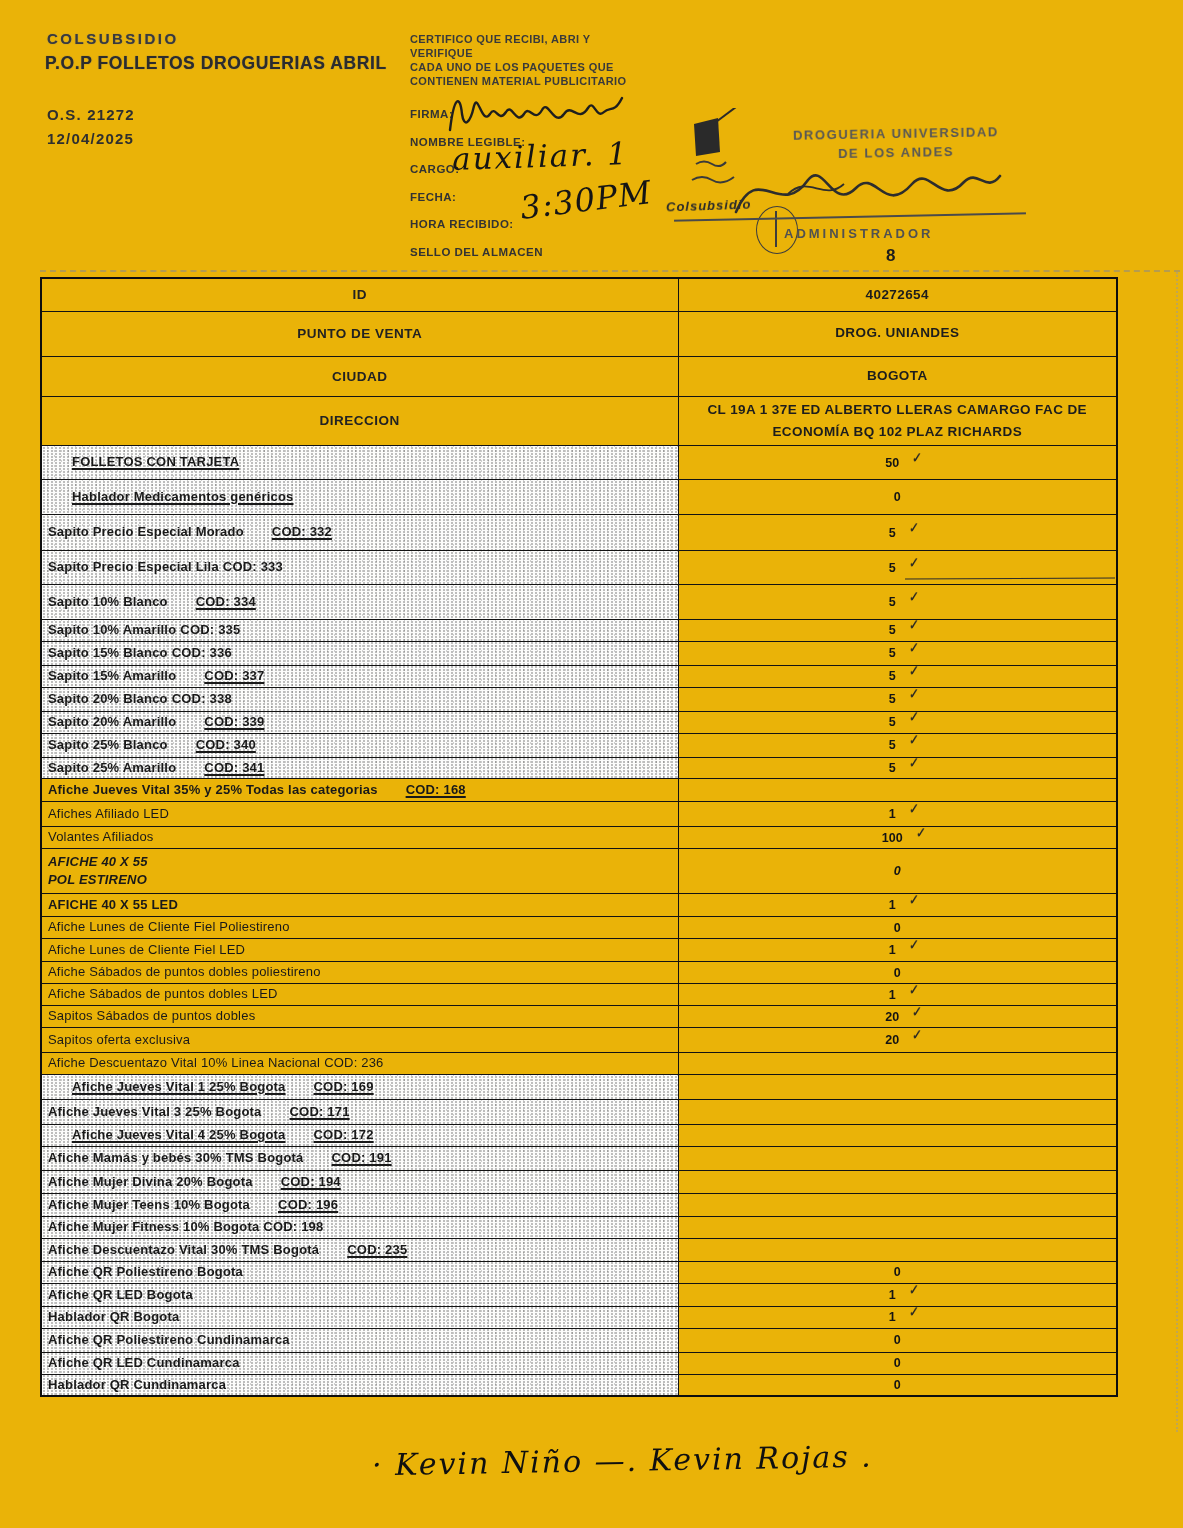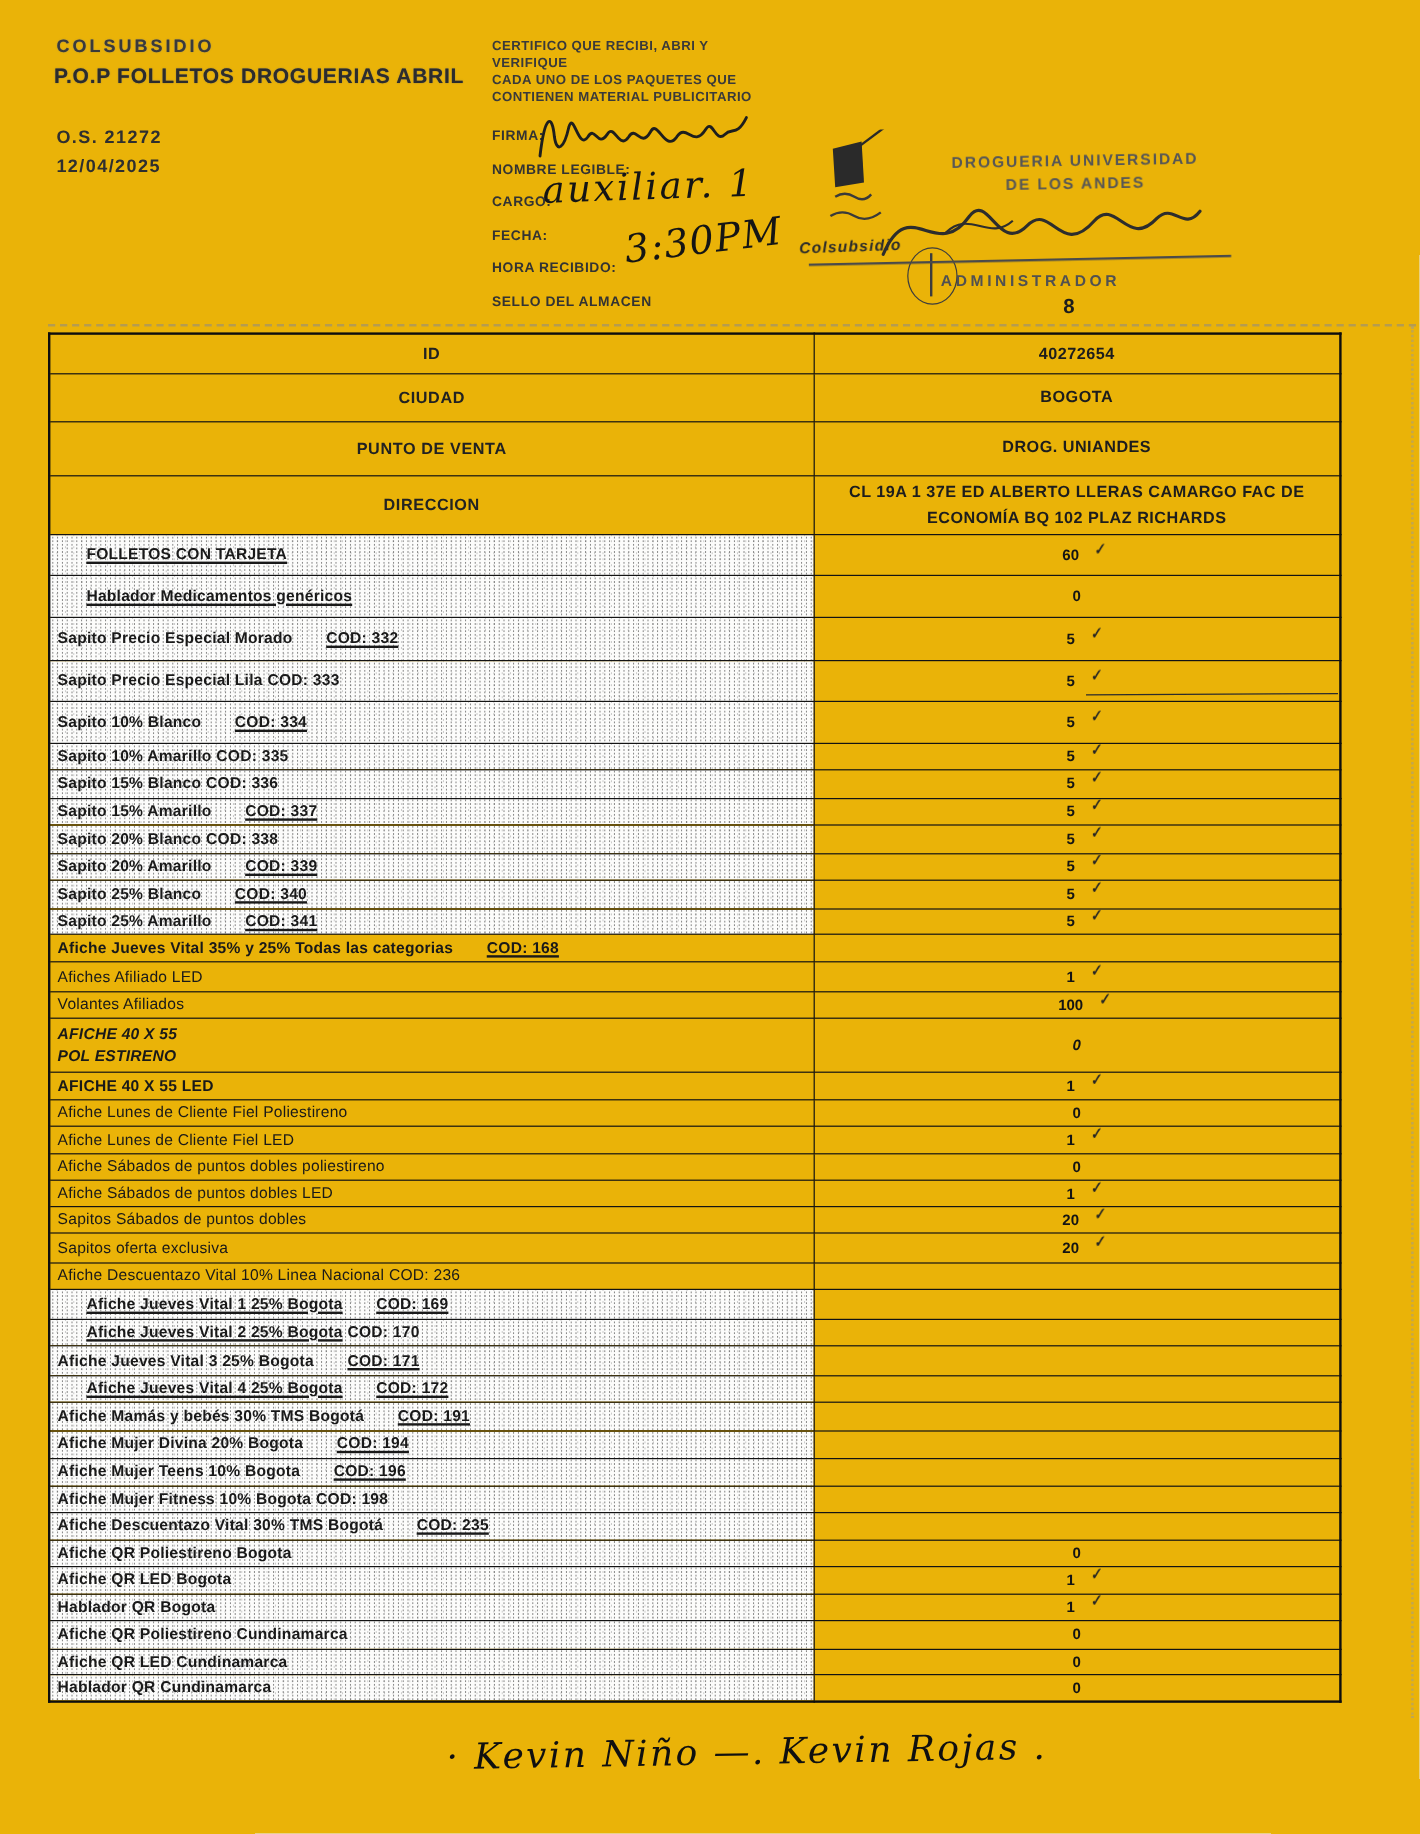"CIUDAD" tr { order: before "PUNTO DE VENTA" -> after "PUNTO DE VENTA" }
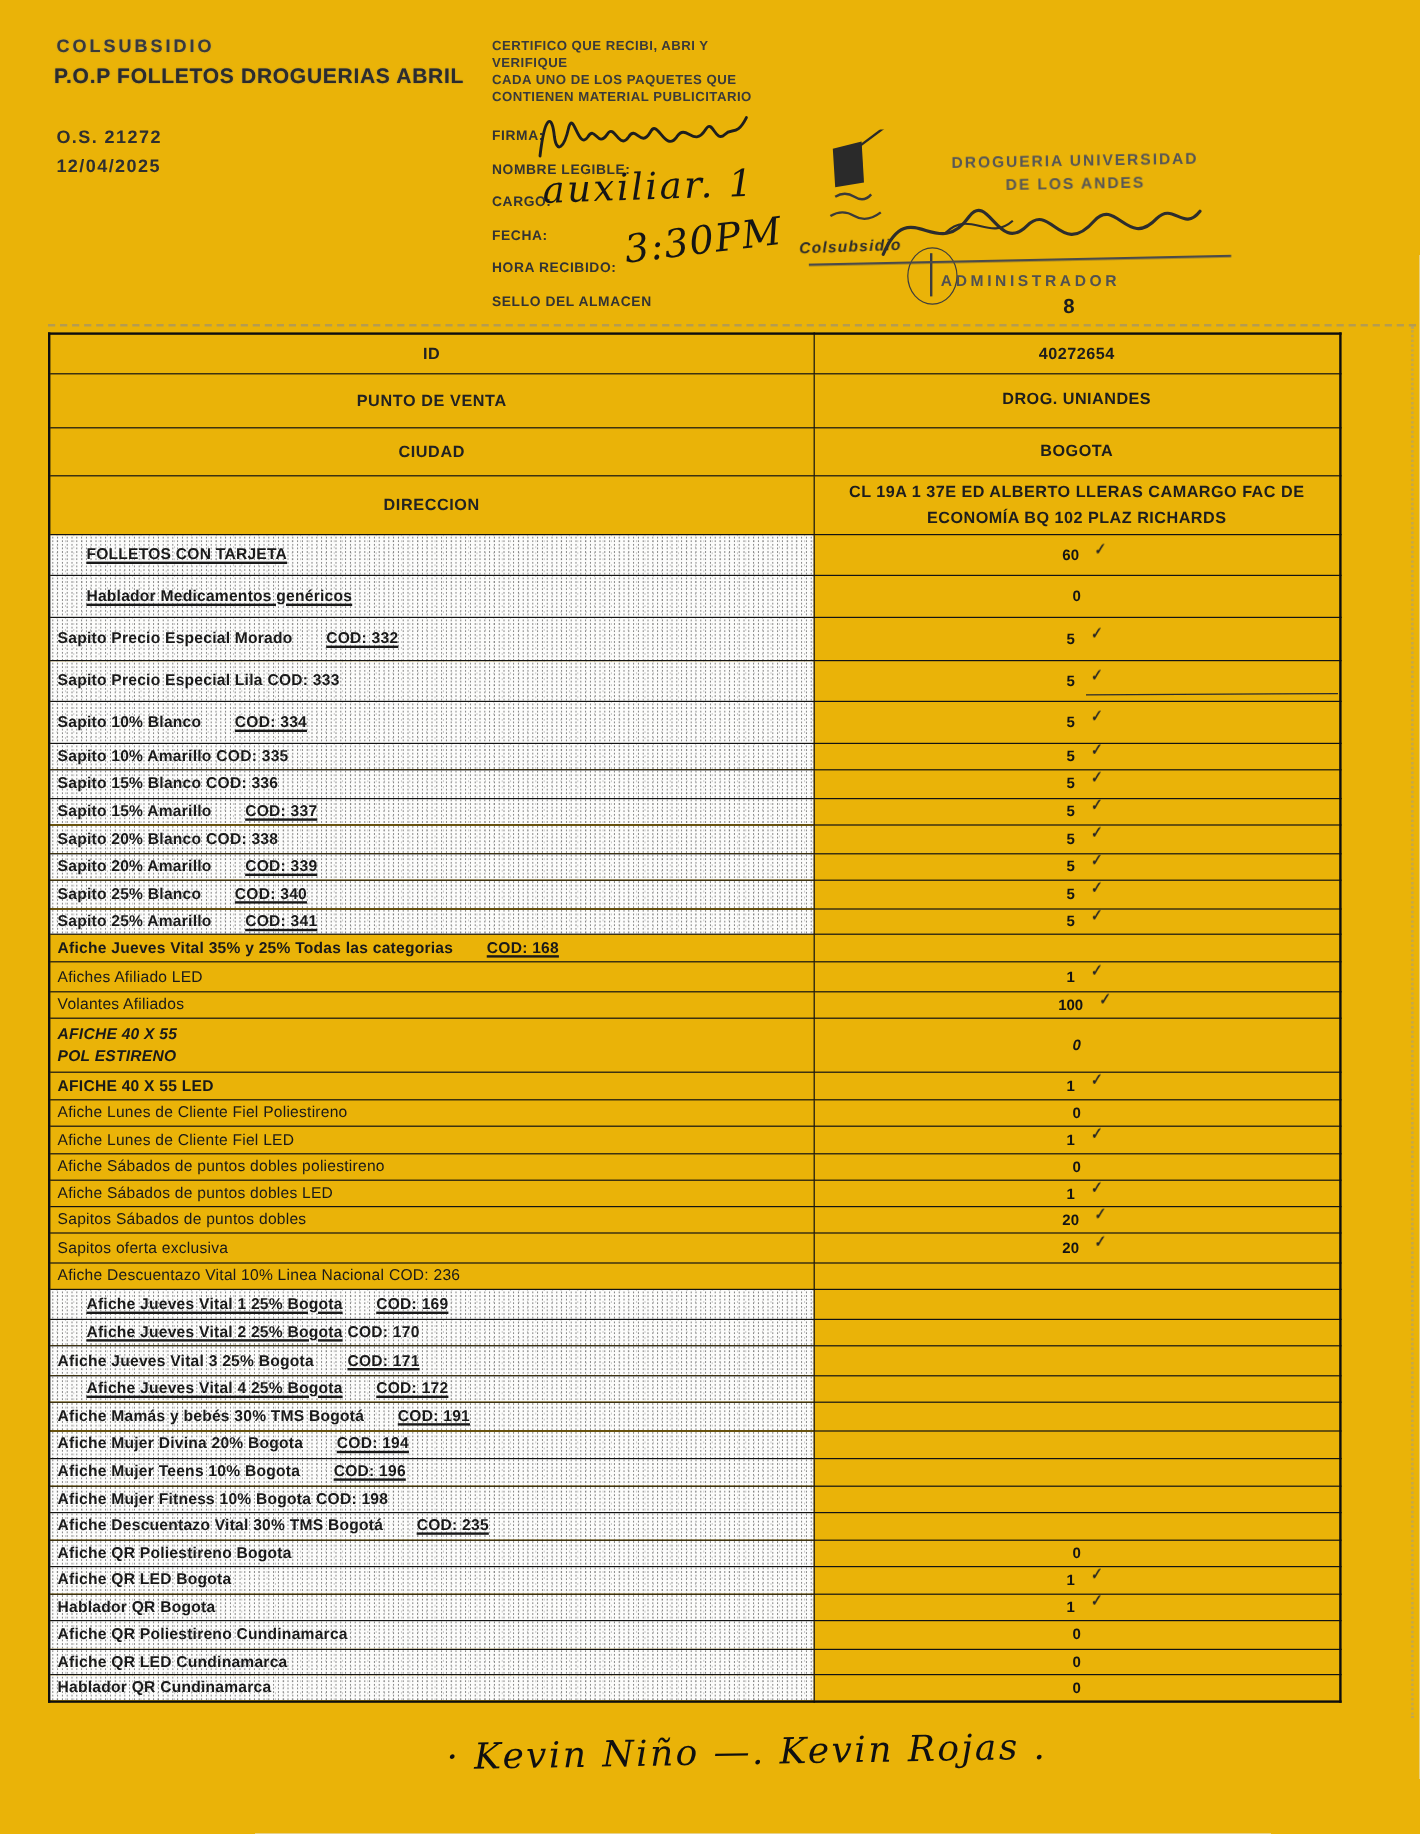"60" span.qty { text: 60 -> 50 }
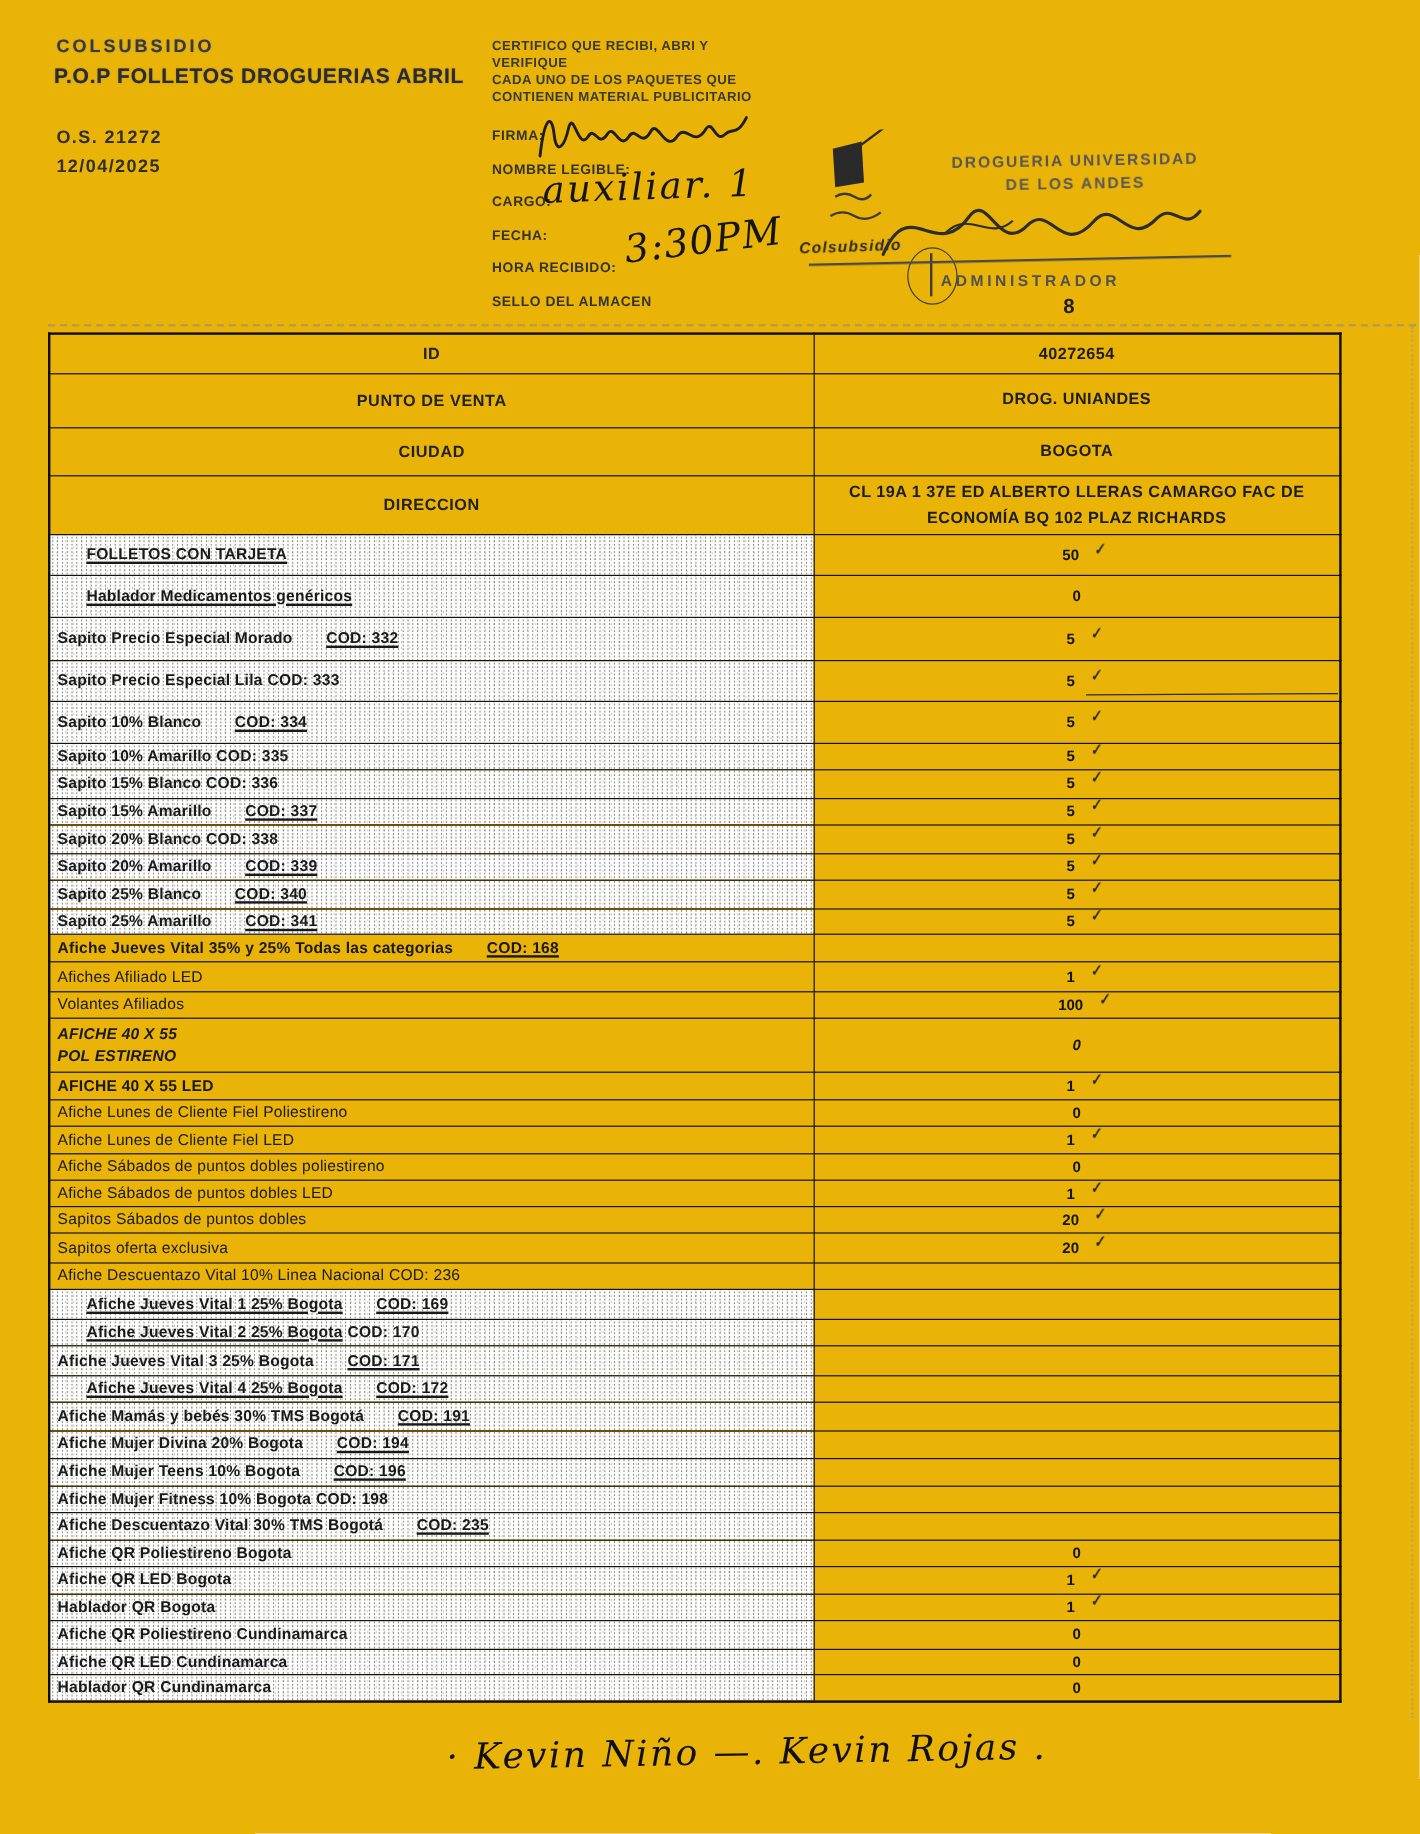"Afiche Jueves Vital 2 25%" tr.item { html: <tr> <td><span>Afiche Jueves Vital 2 25% Bogota</span><span>COD: 170</span></td> <td></td> </tr> -> none }
